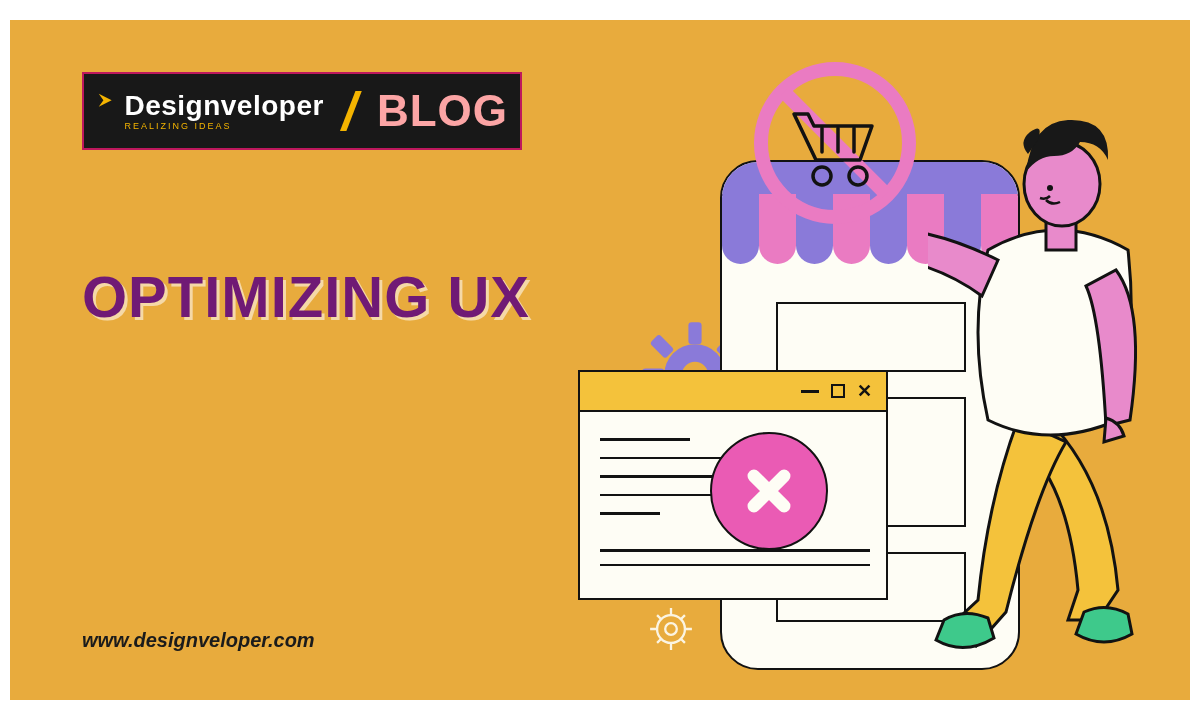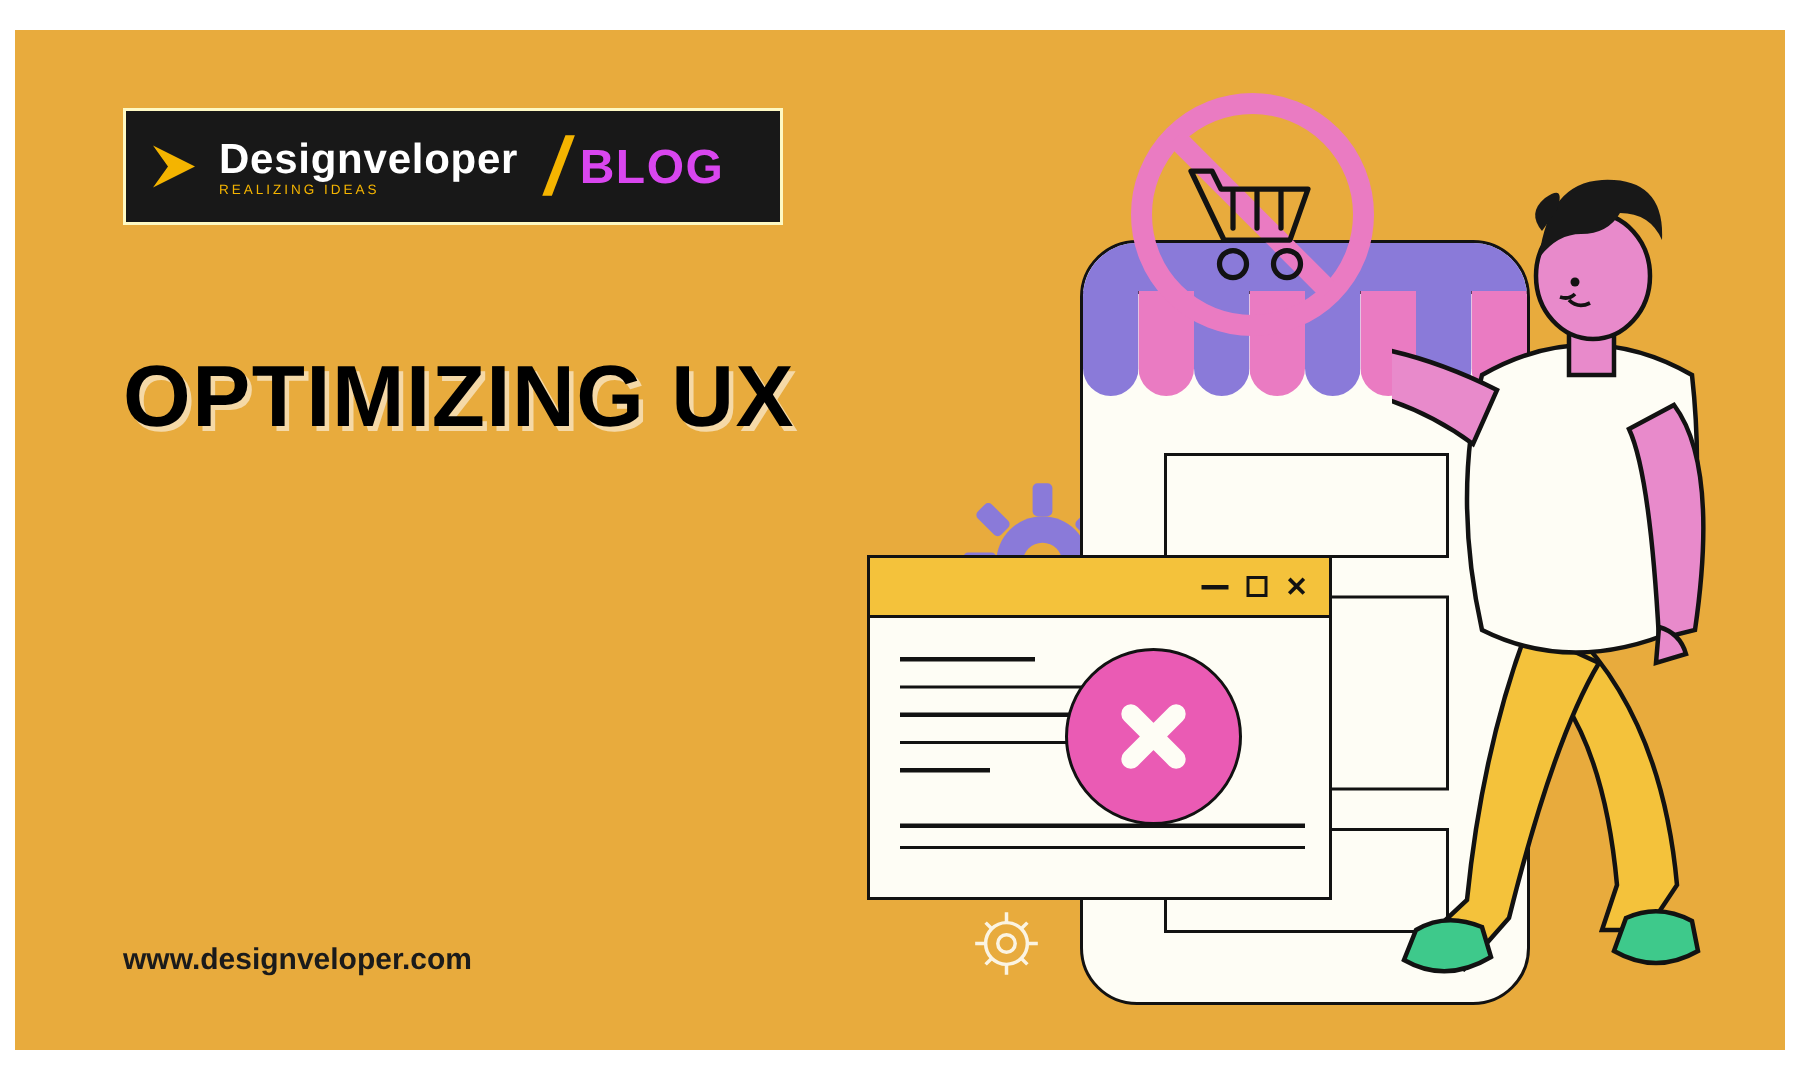"Designveloper" .logo-badge { border: 2px solid #fef9c3 -> 2px solid #be185d }
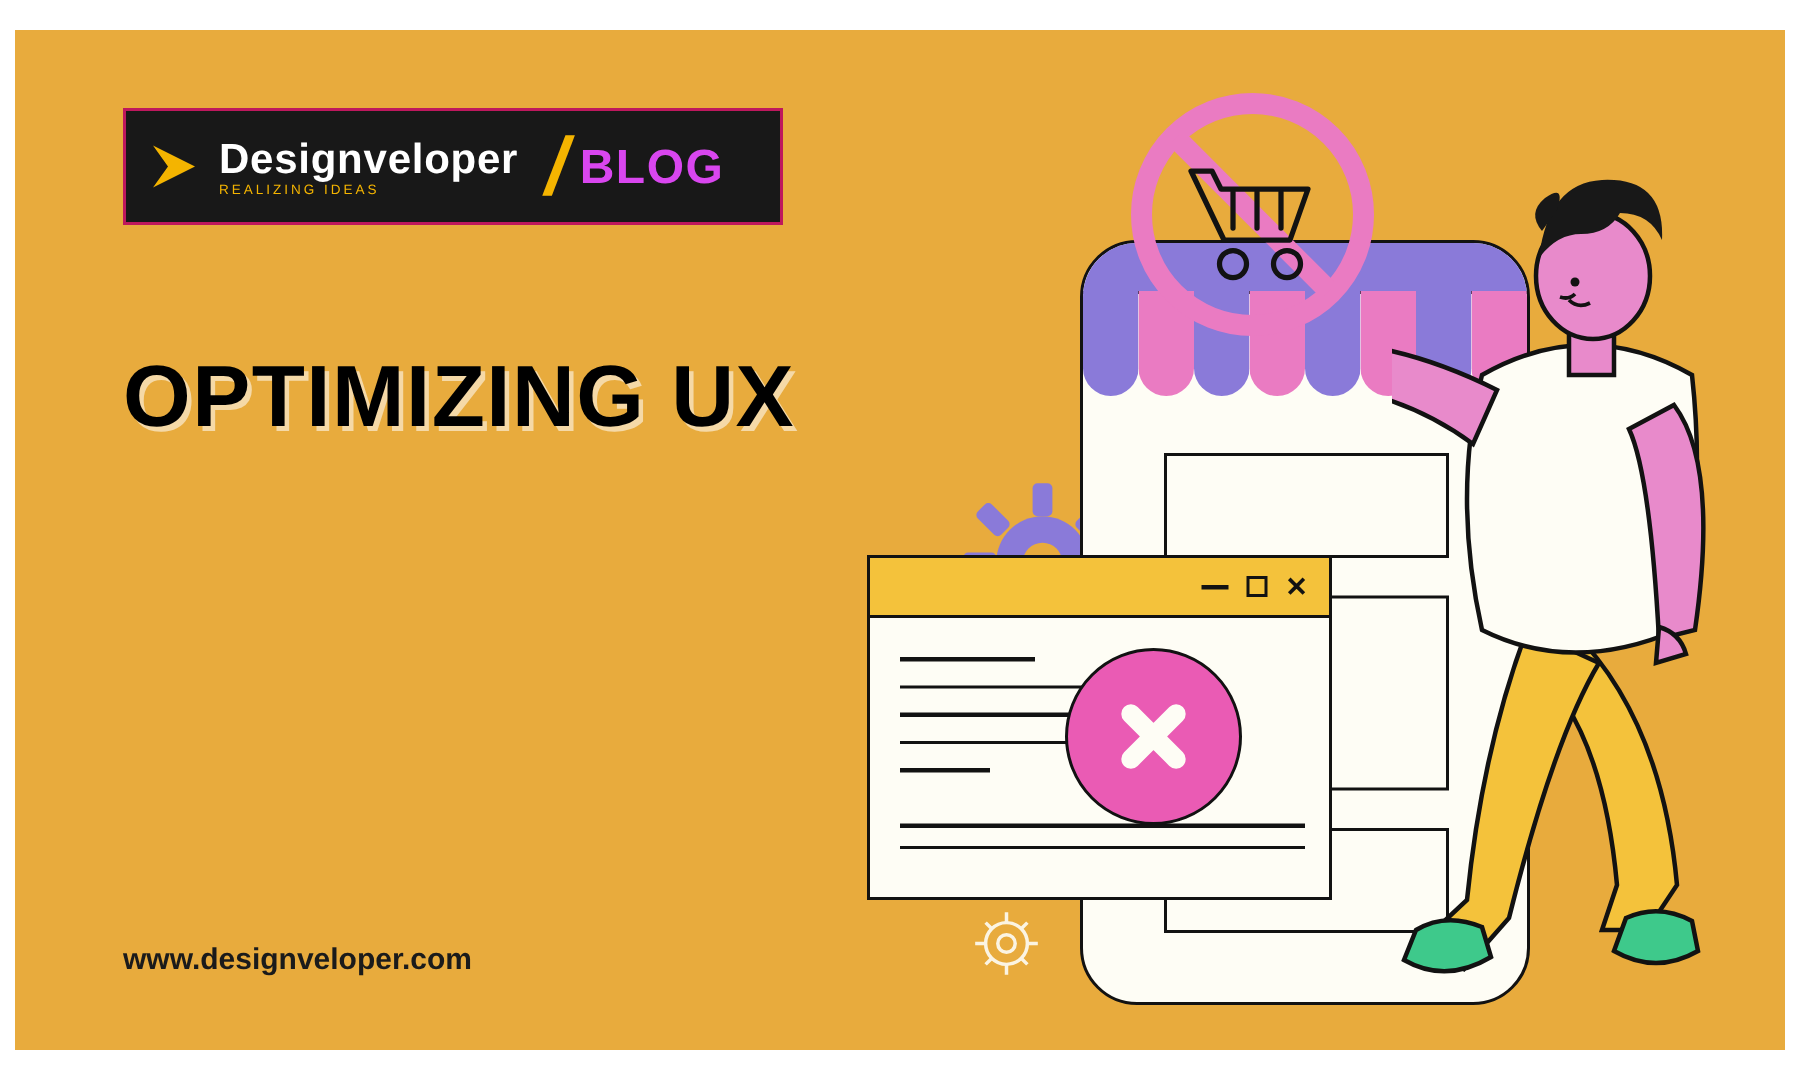"BLOG" .logo-blog { color: #d946ef -> #fca5a5; font-size: 32px -> 44px; margin-left: 8px -> 20px }
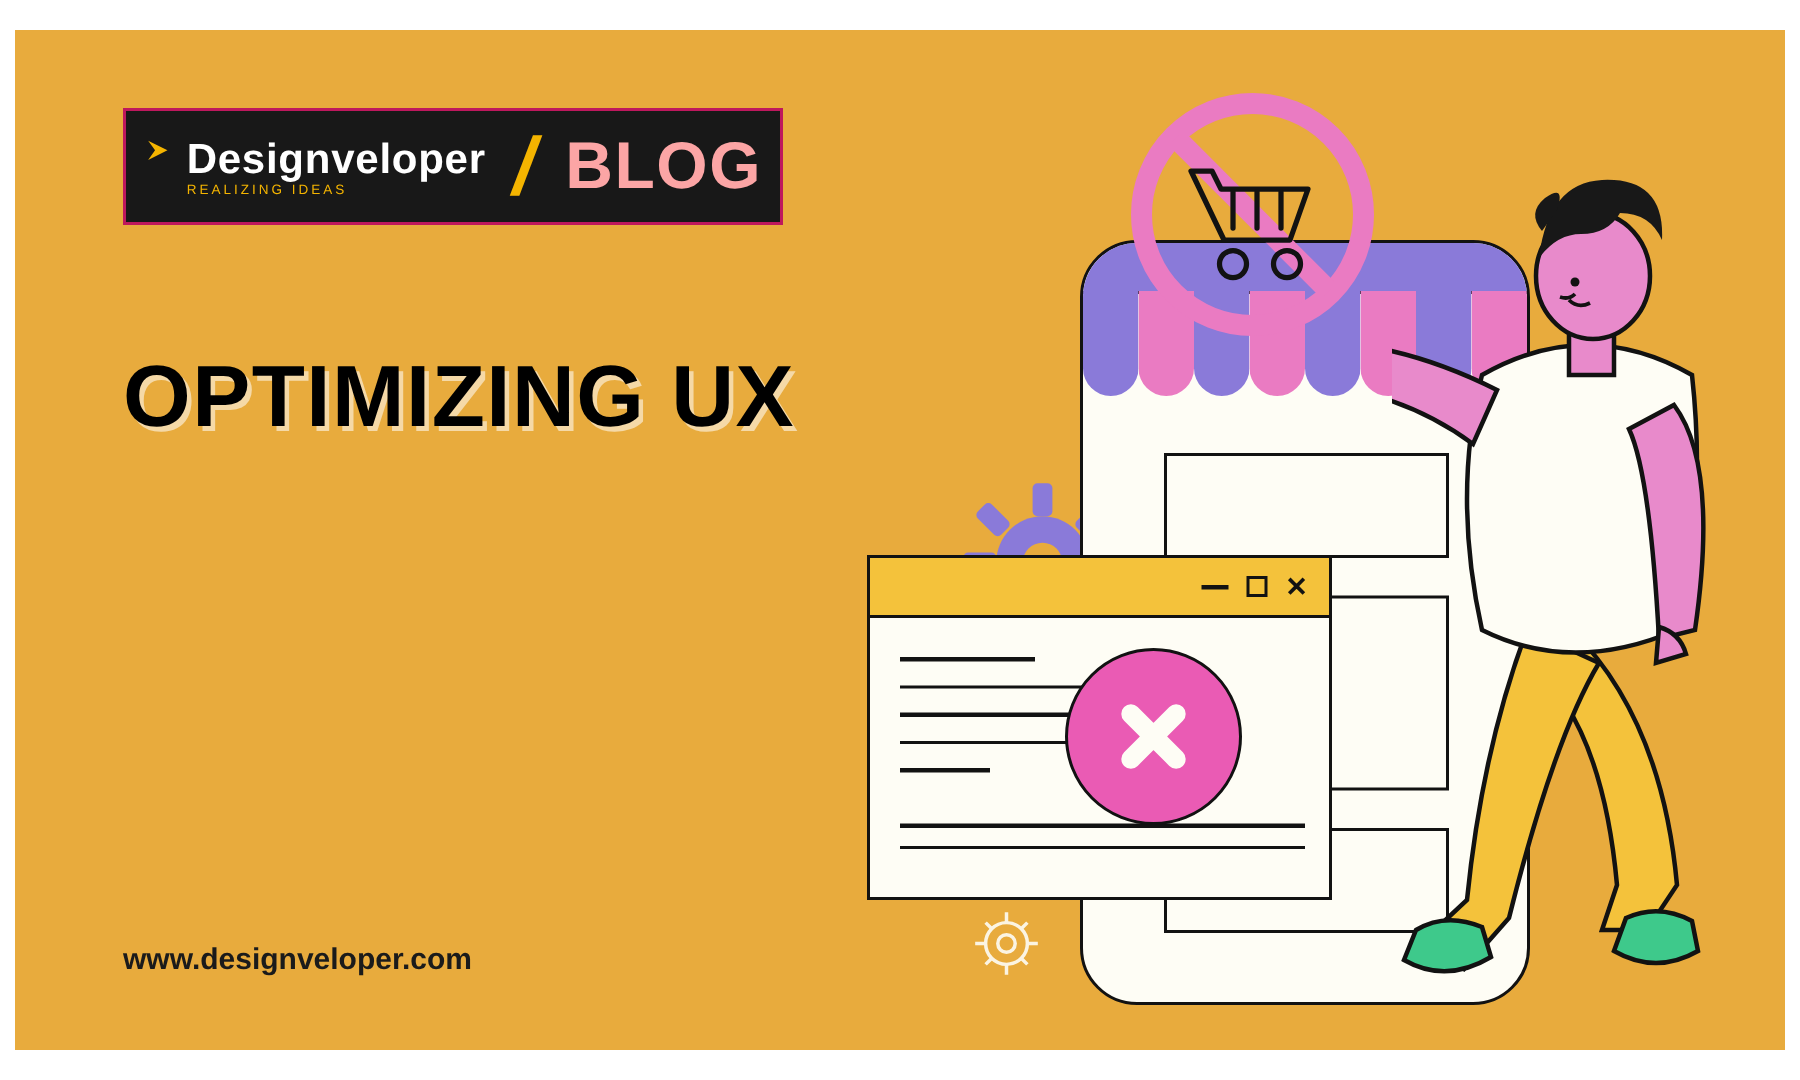"OPTIMIZING UX" .title { color: #000000 -> #701a75; top: 212px -> 244px }
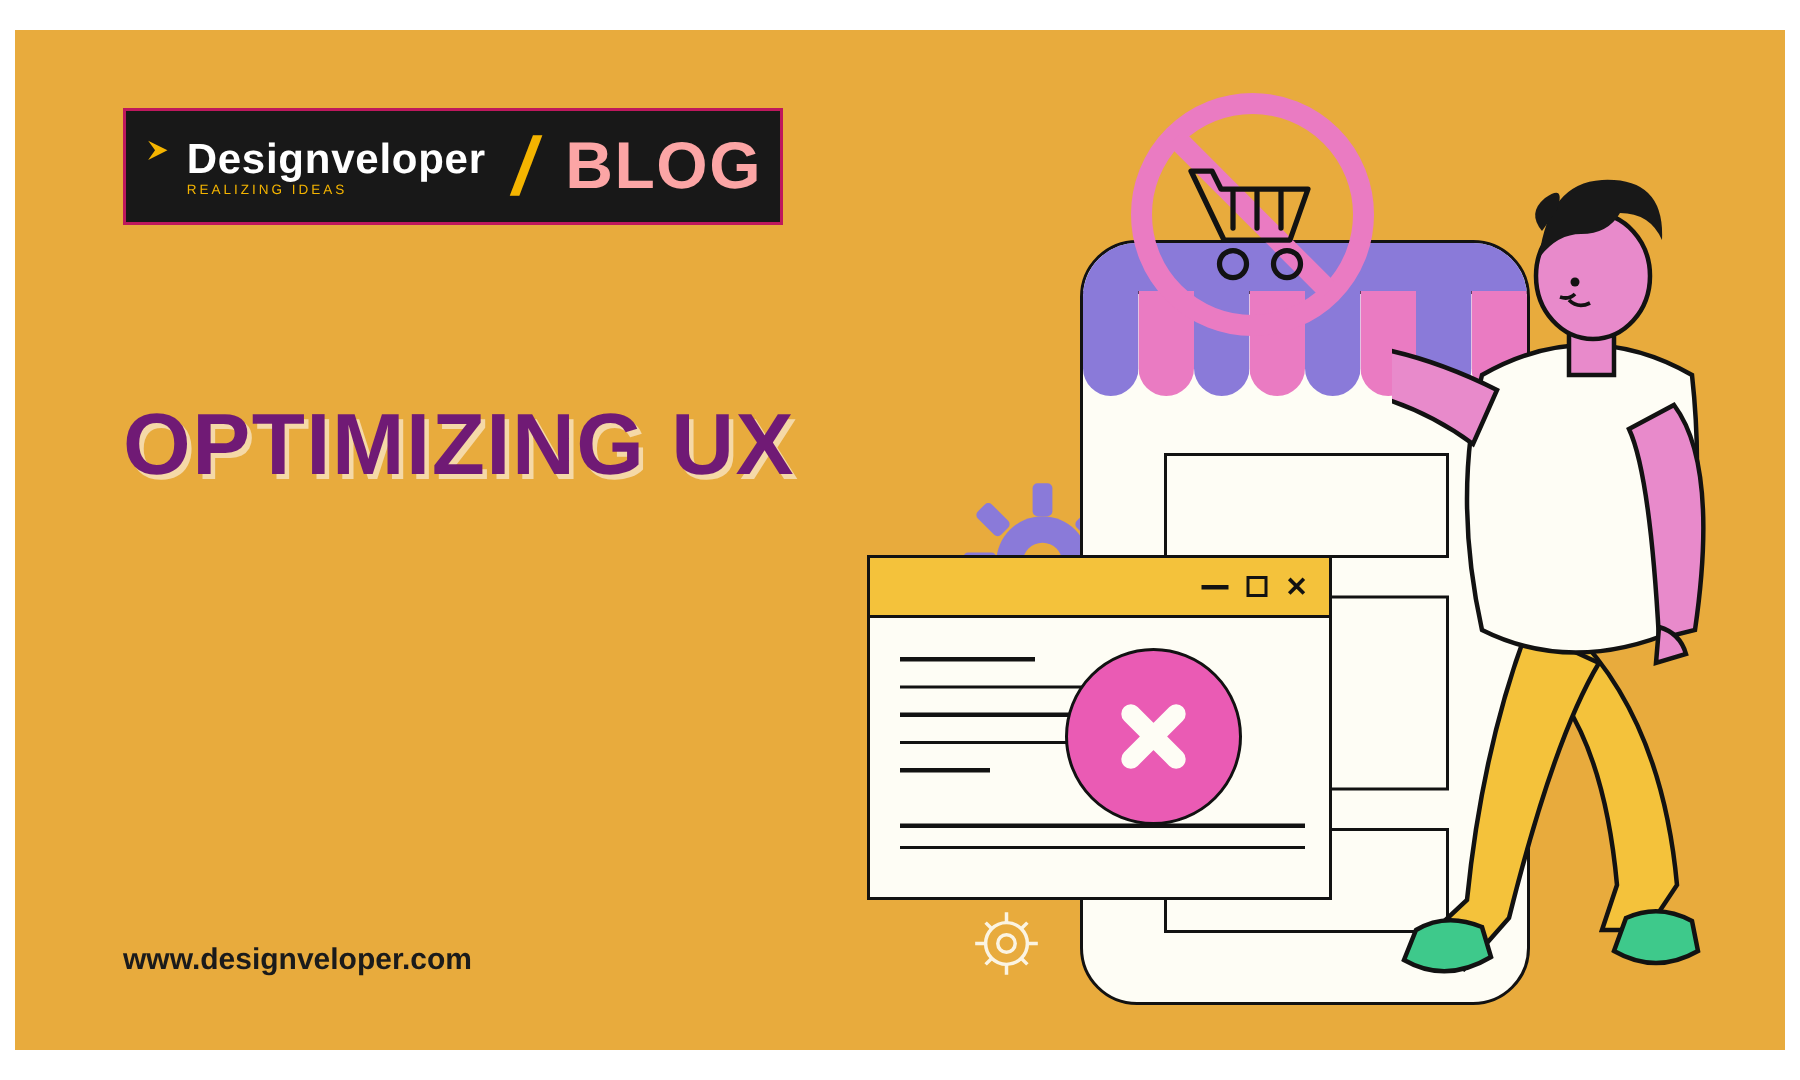"www.designveloper.com" .url { font-style: none -> italic }
